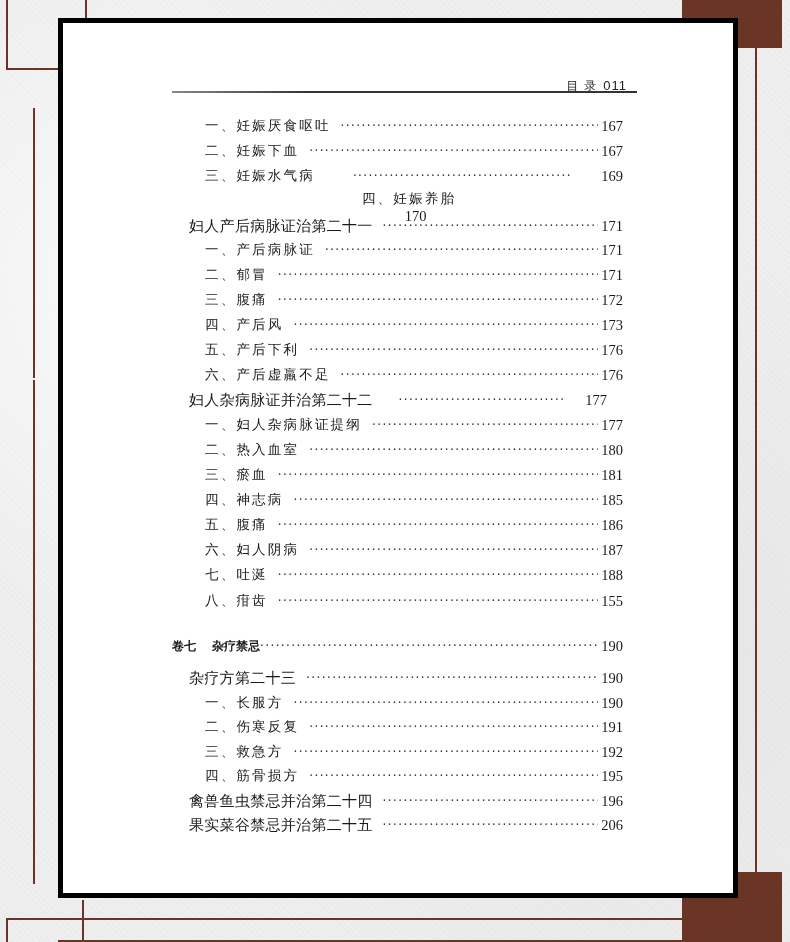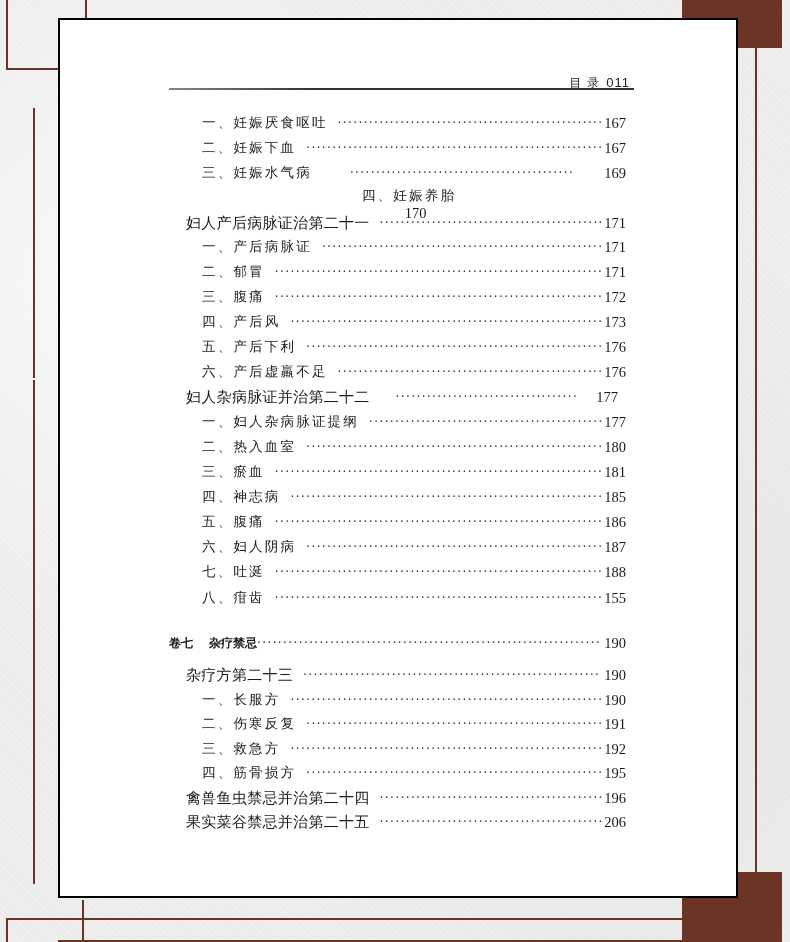"目 录 011" .page { border: 2px solid #000000 -> 5px solid #000000 }
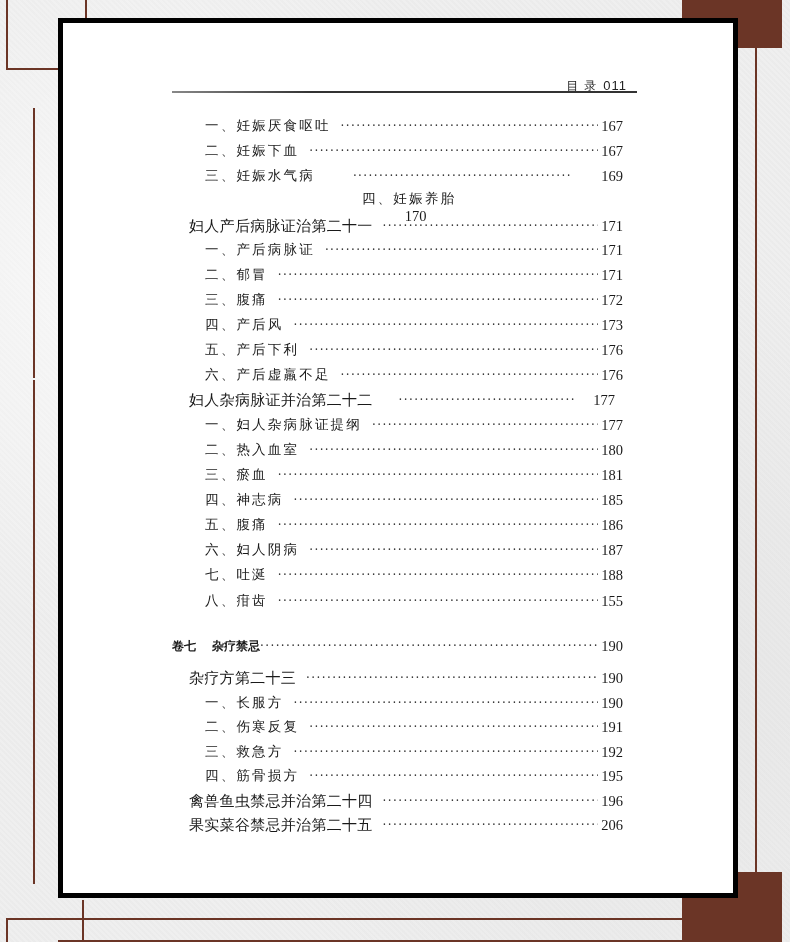"妇人杂病脉证并治第二十二" div.row { right: 118px -> 126px }
